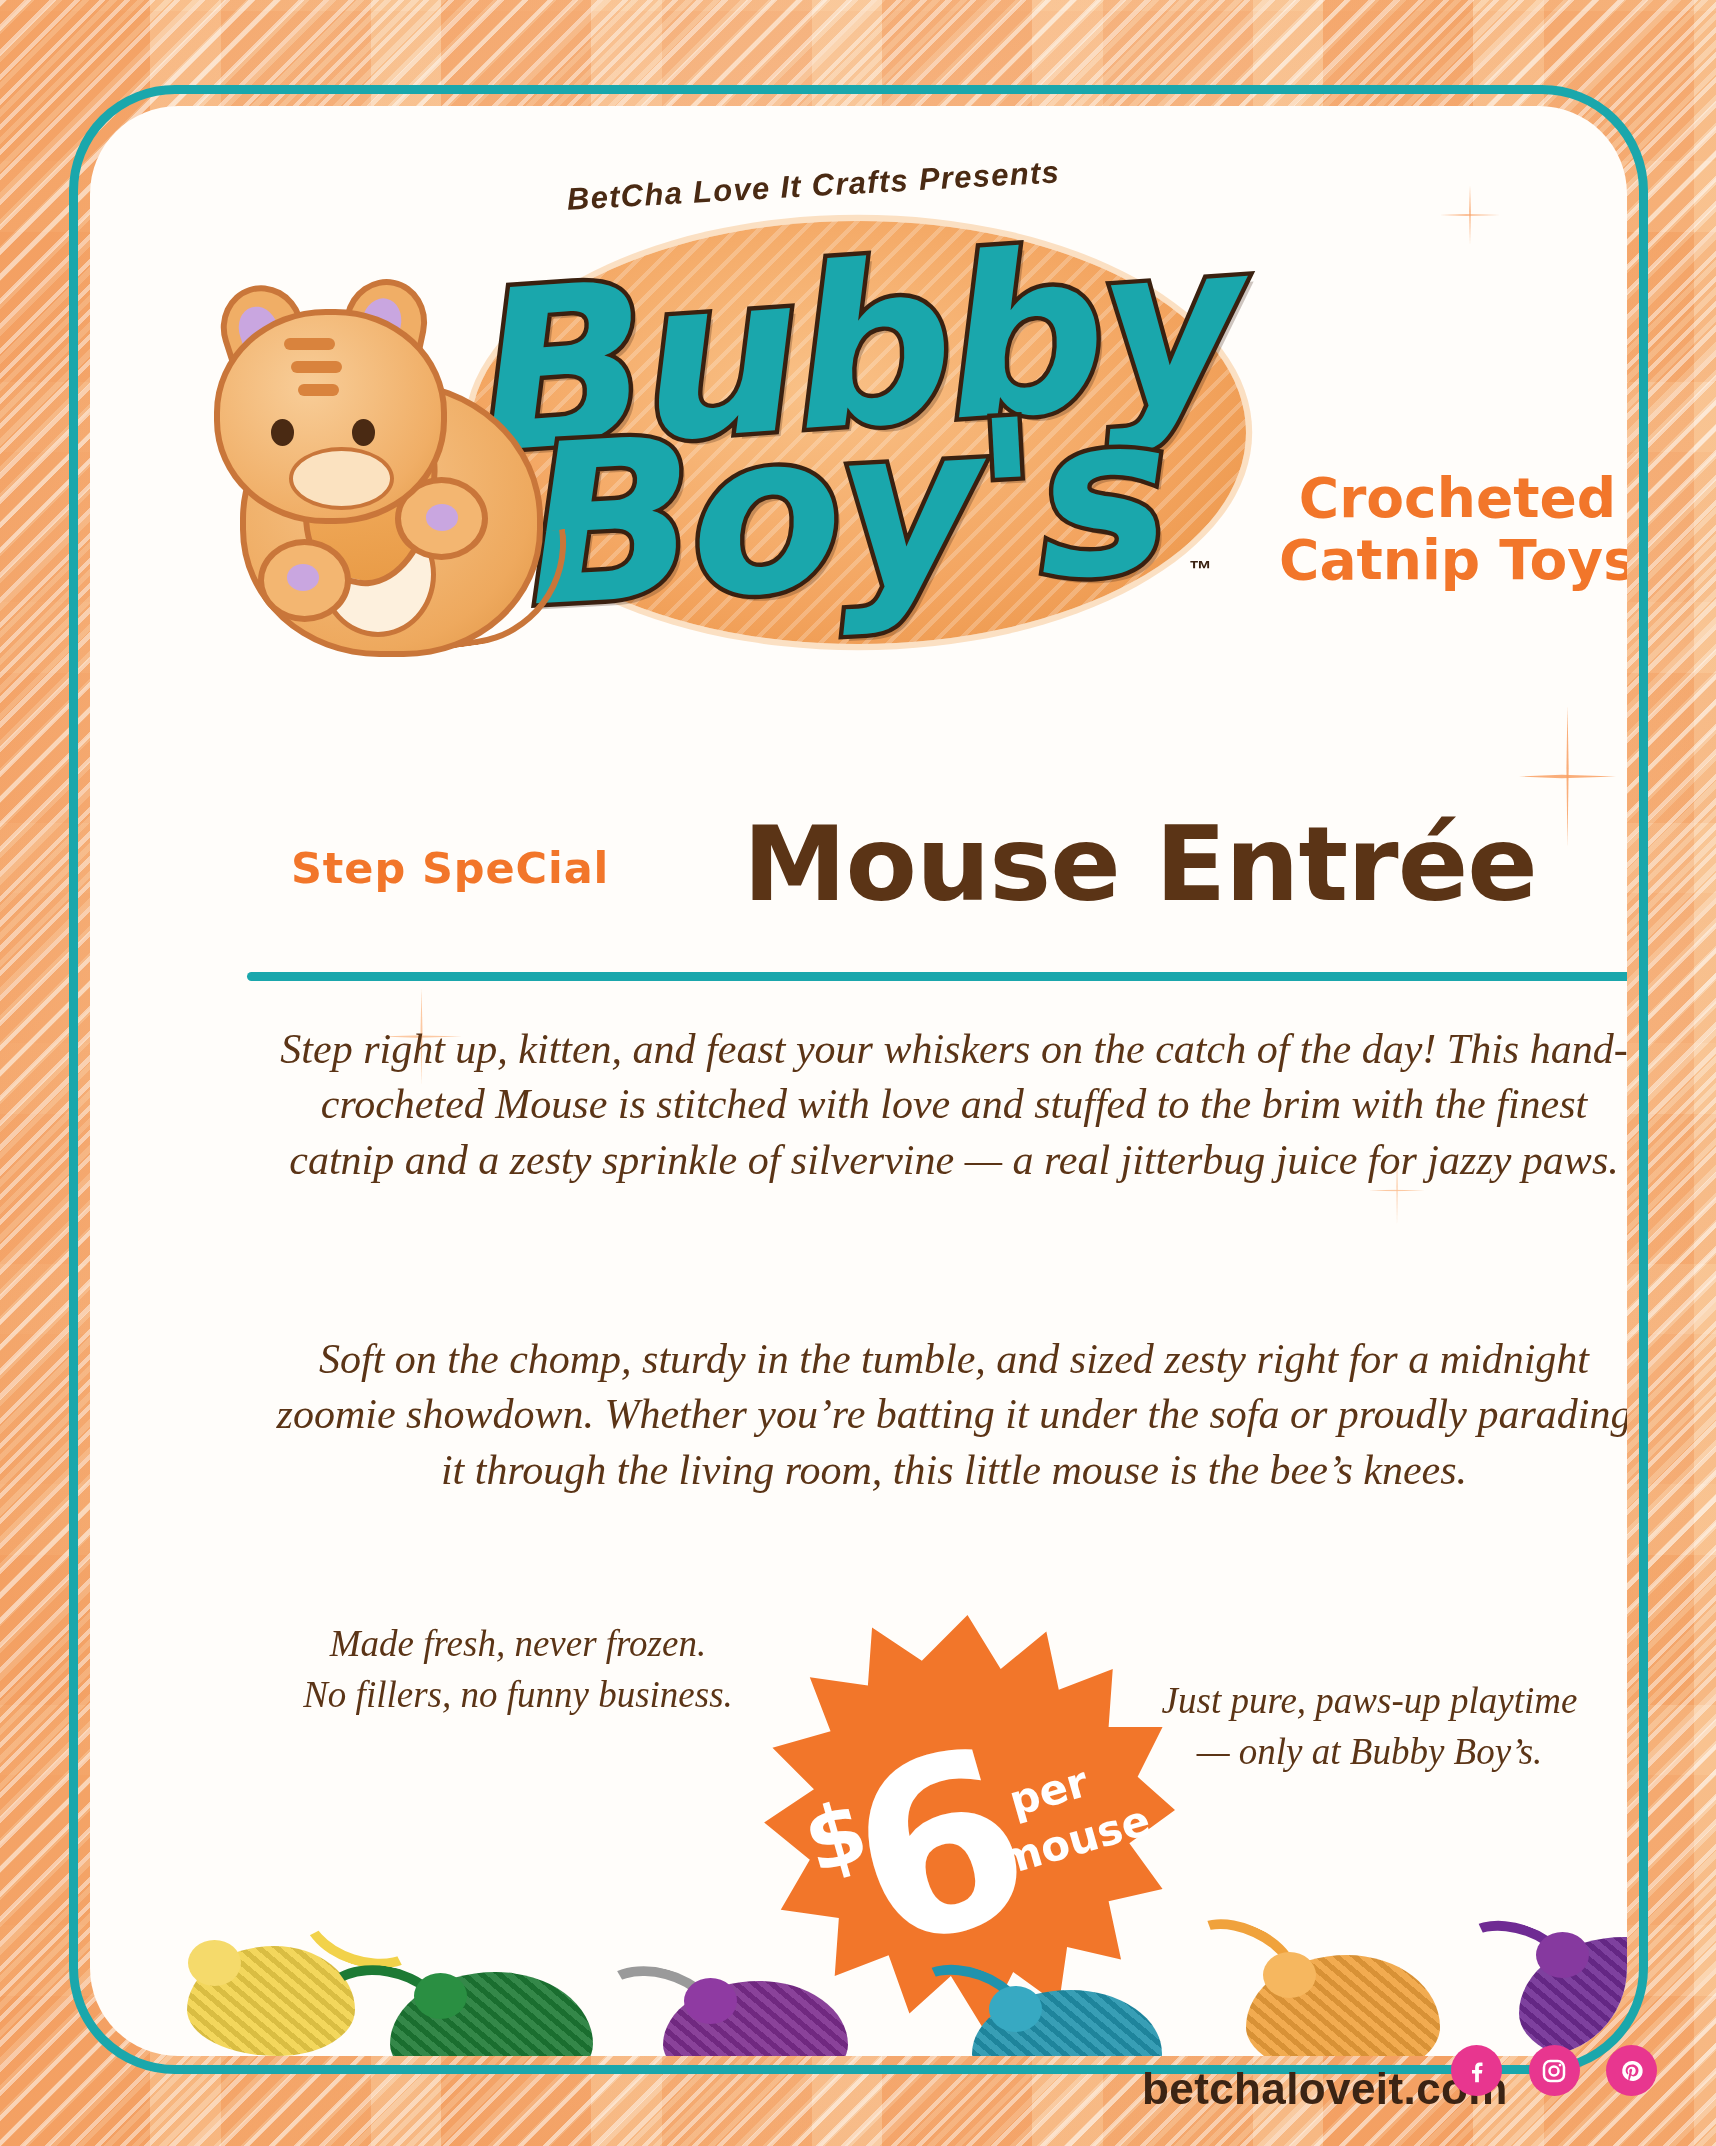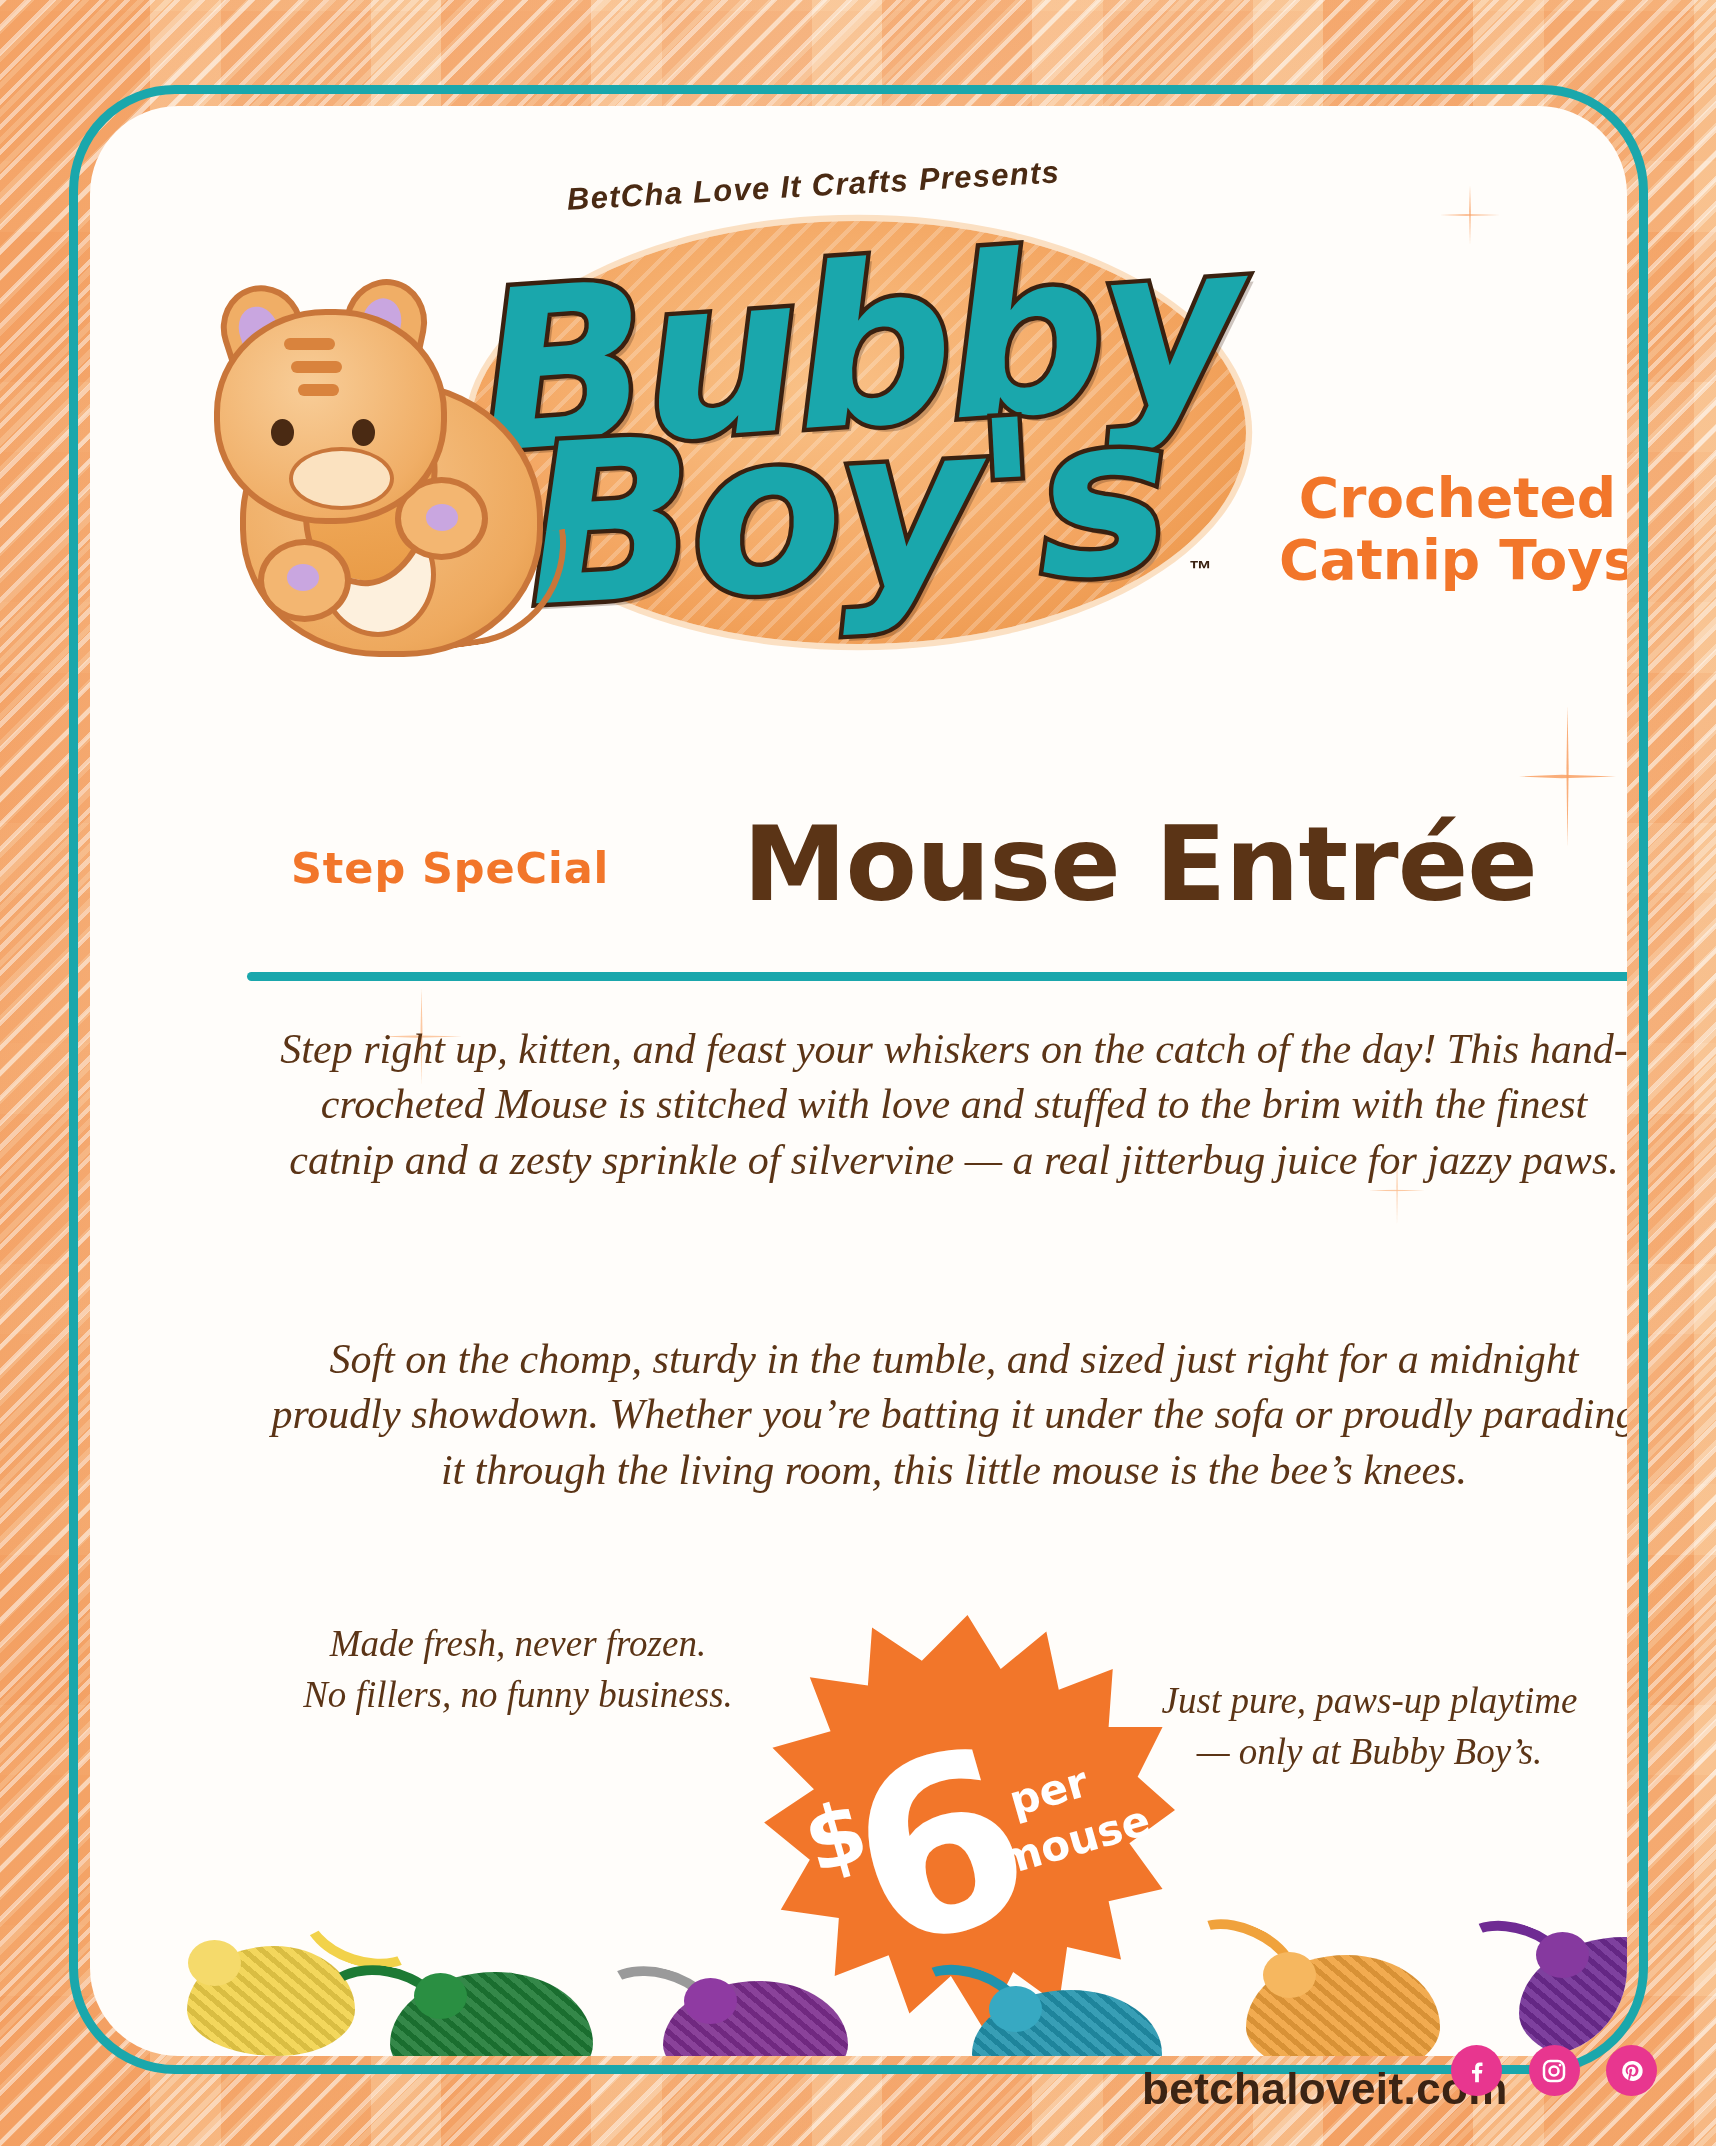"Soft on the chomp, sturdy" div.para { text: just right for a midnight proudly -> zesty right for a midnight zoomie }
